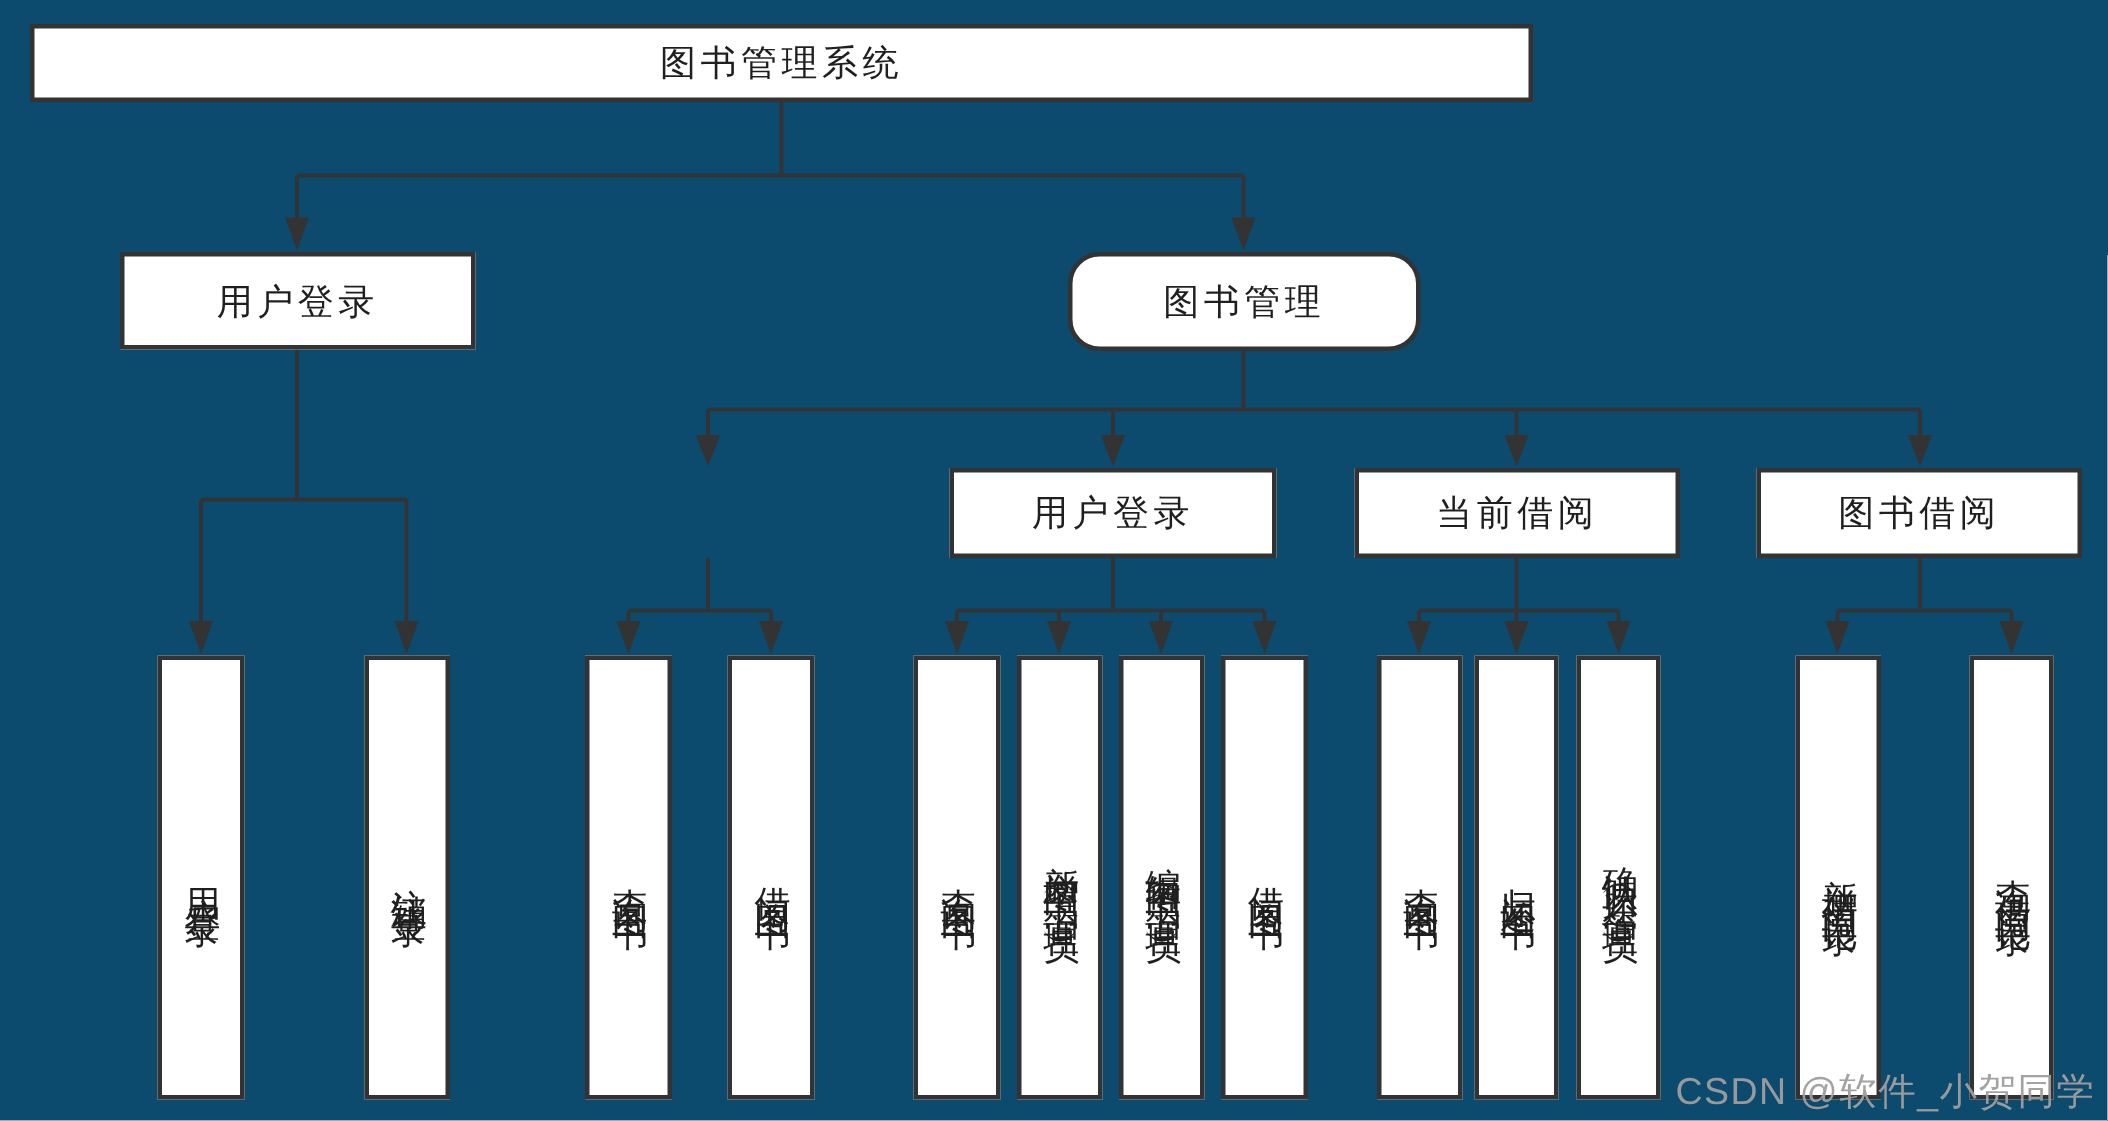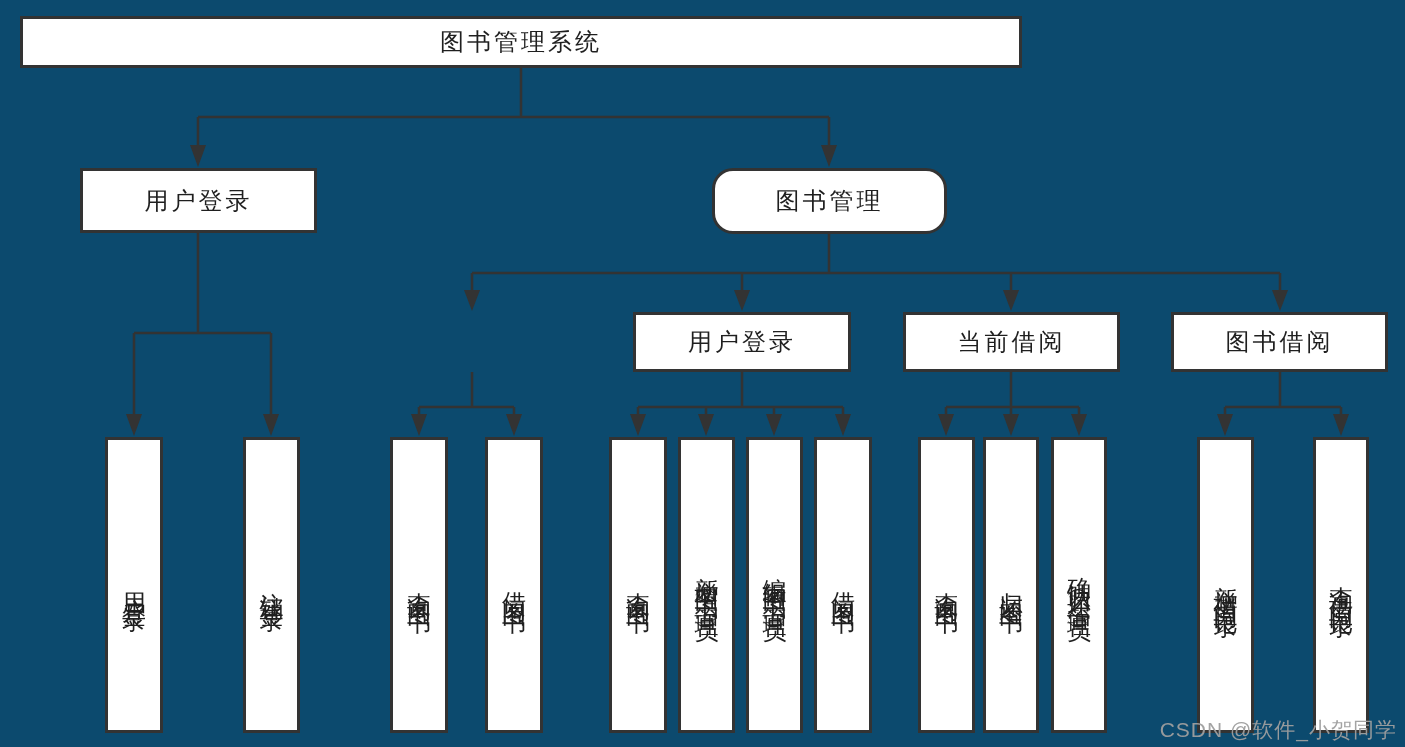"CSDN @软件_小贺同学" .watermark { font-size: 21px -> 25px }
